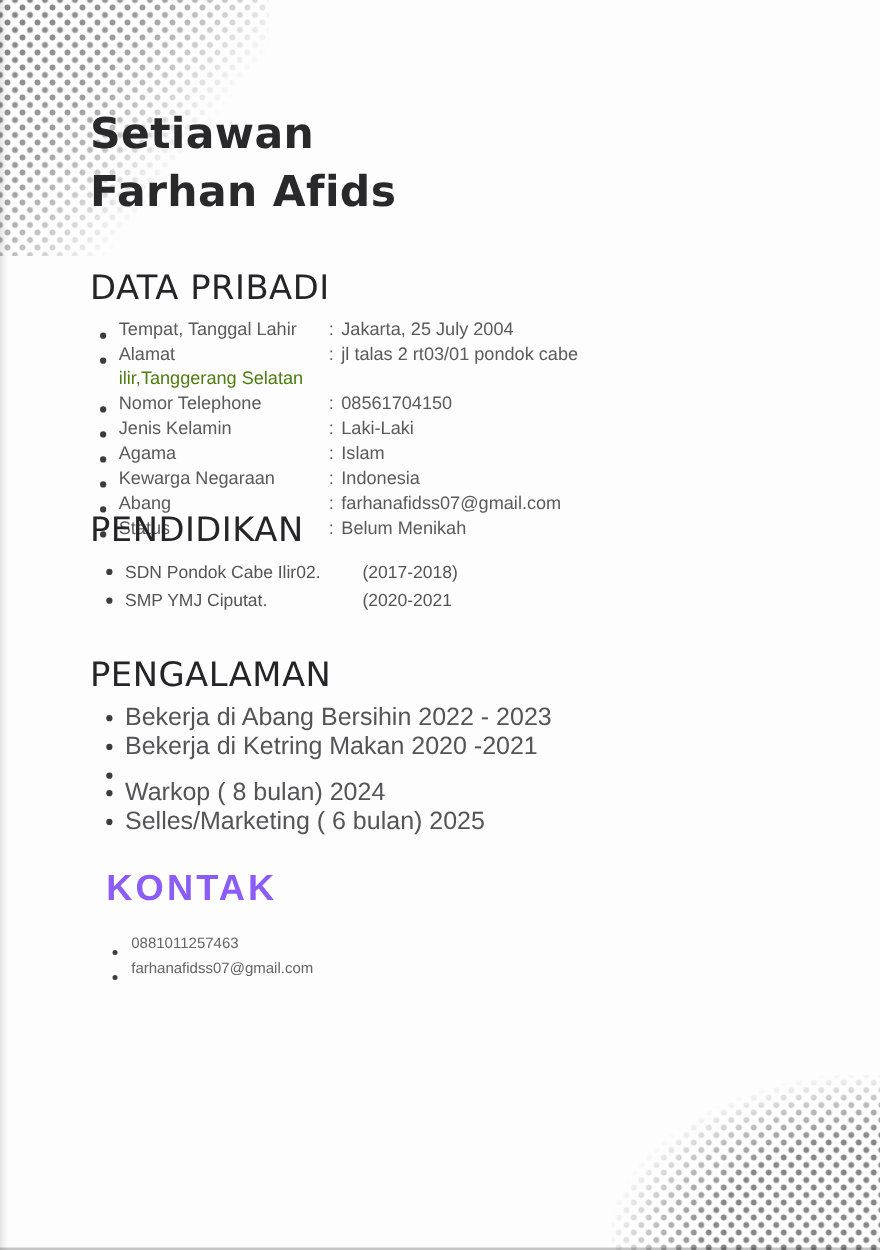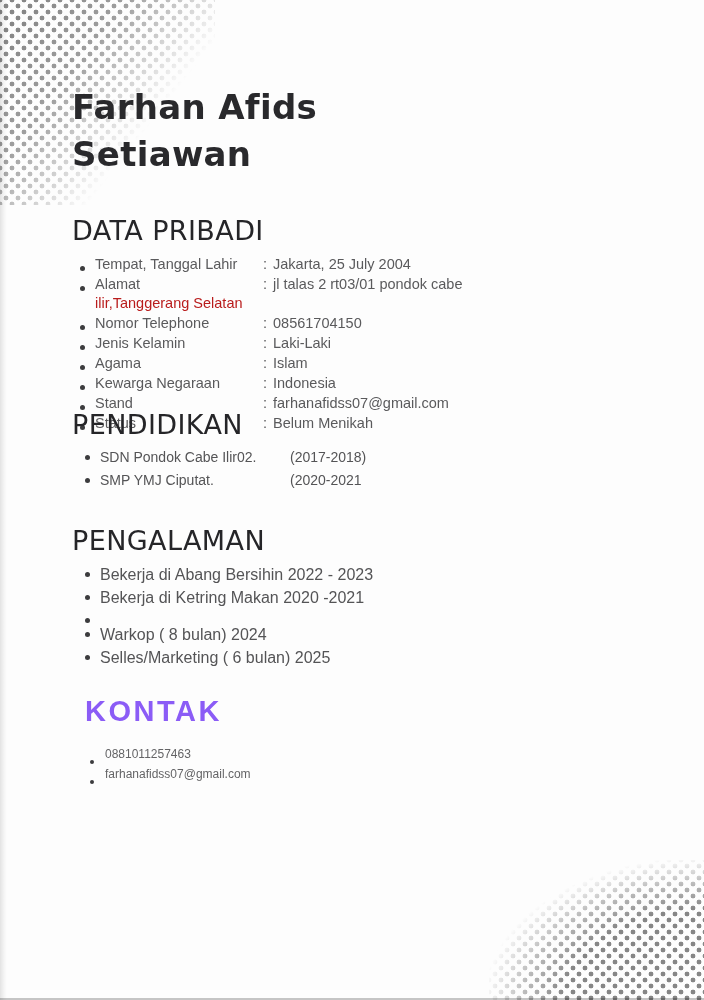"Farhan Afids" span { order: before "Setiawan" -> after "Setiawan" }
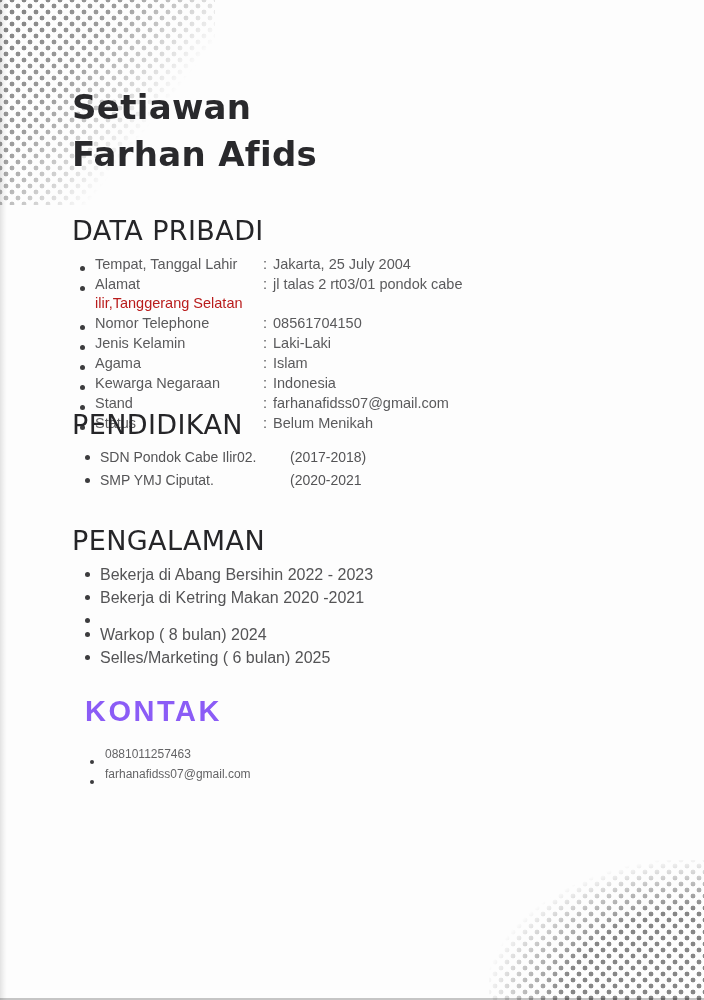"ilir,Tanggerang Selatan" .dp-cont { color: #b91c1c -> #4d7c0f }
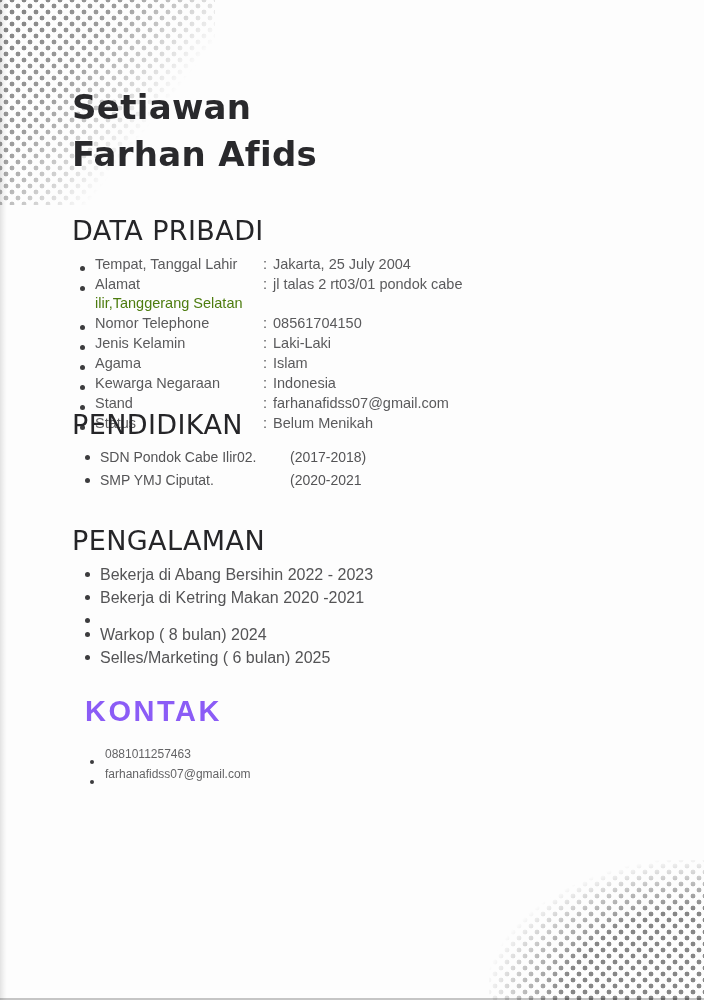"Stand" span.dp-label { text: Stand -> Abang }
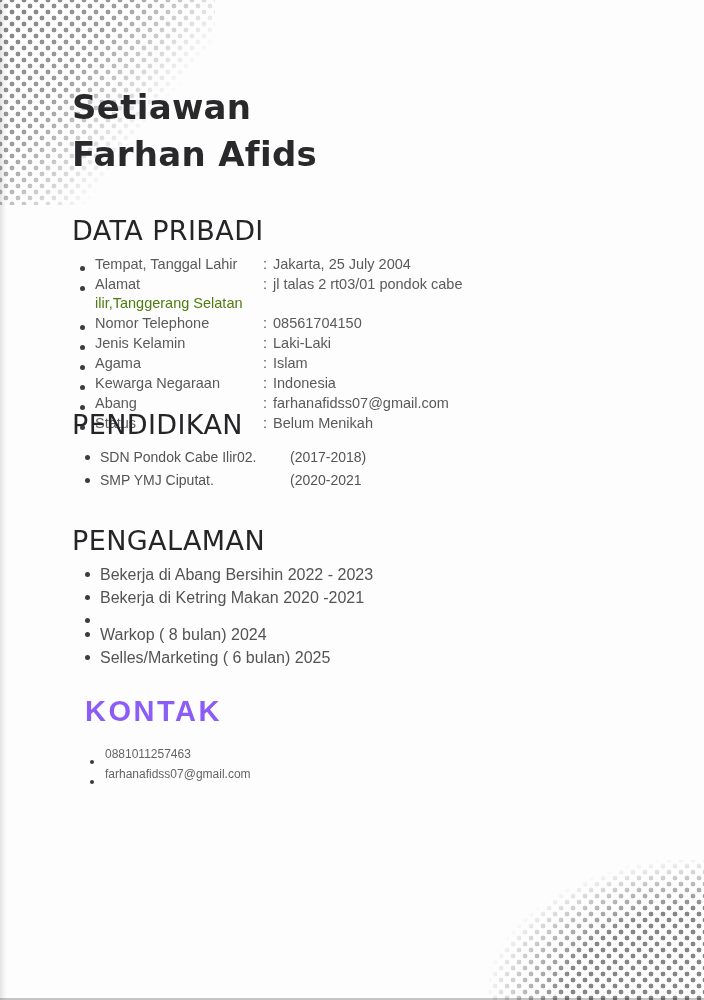"Bekerja di Abang Bersihin 2022" .ex-row { font-size: 16px -> 20px }
